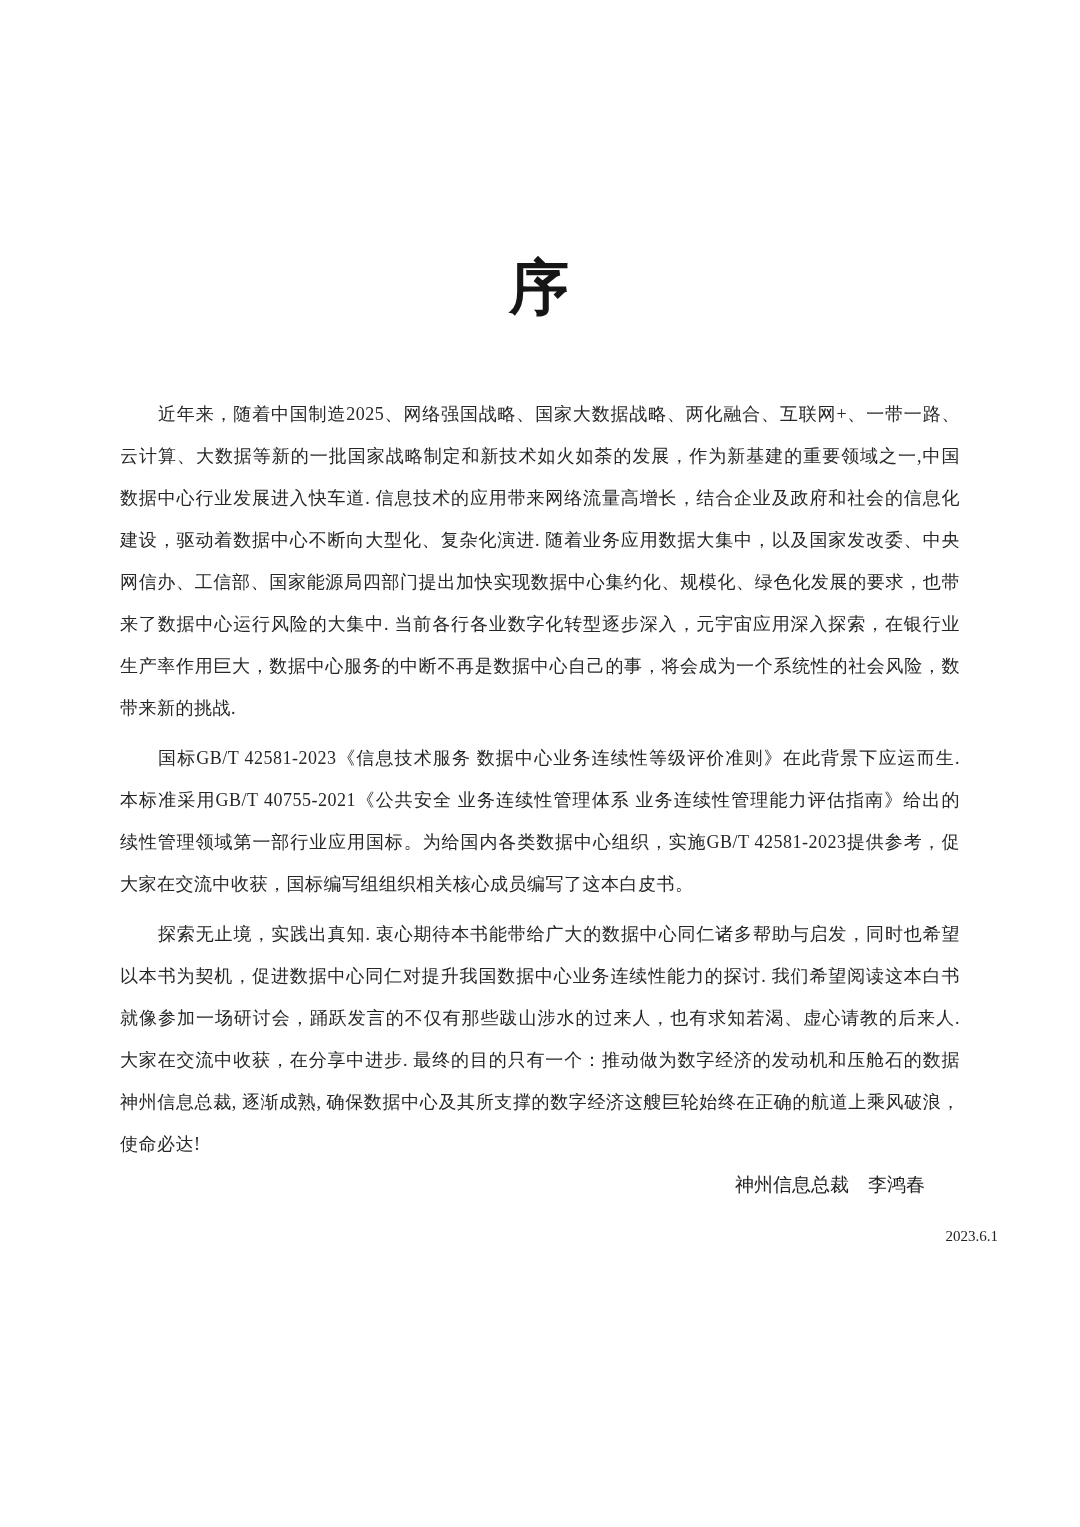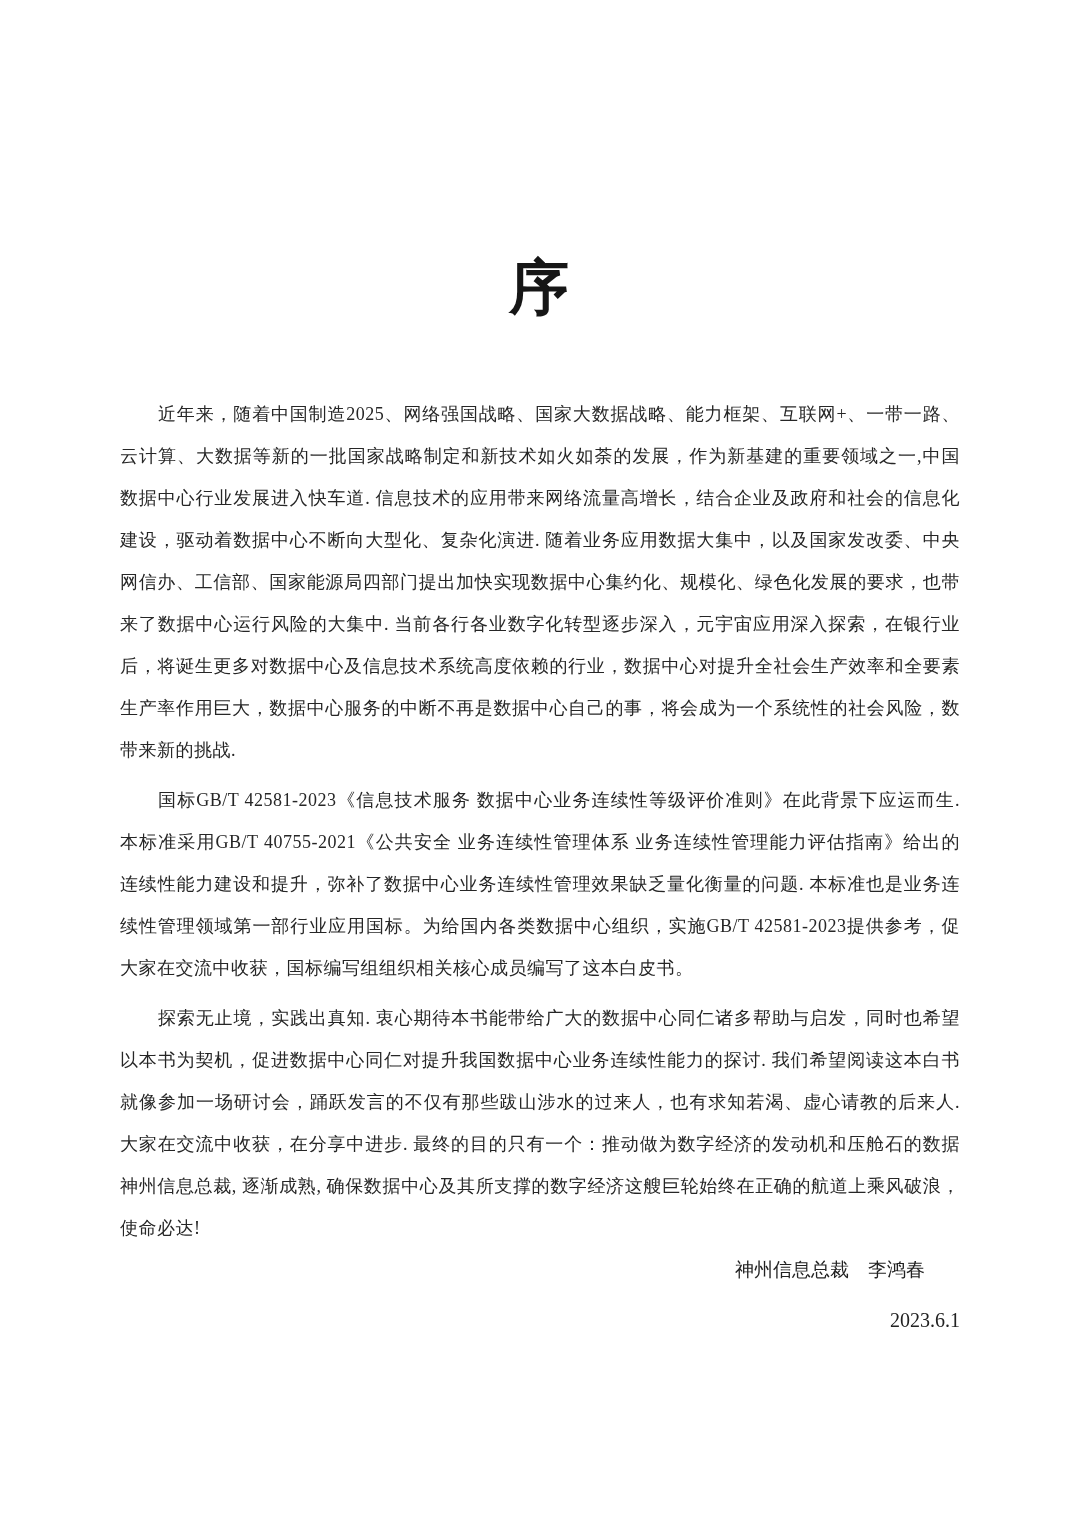"近年来，随着中国制造2025、网络强国战略、国家大数据战略、能力框架、互联网+、" div.line { text: 能力框架 -> 两化融合 }
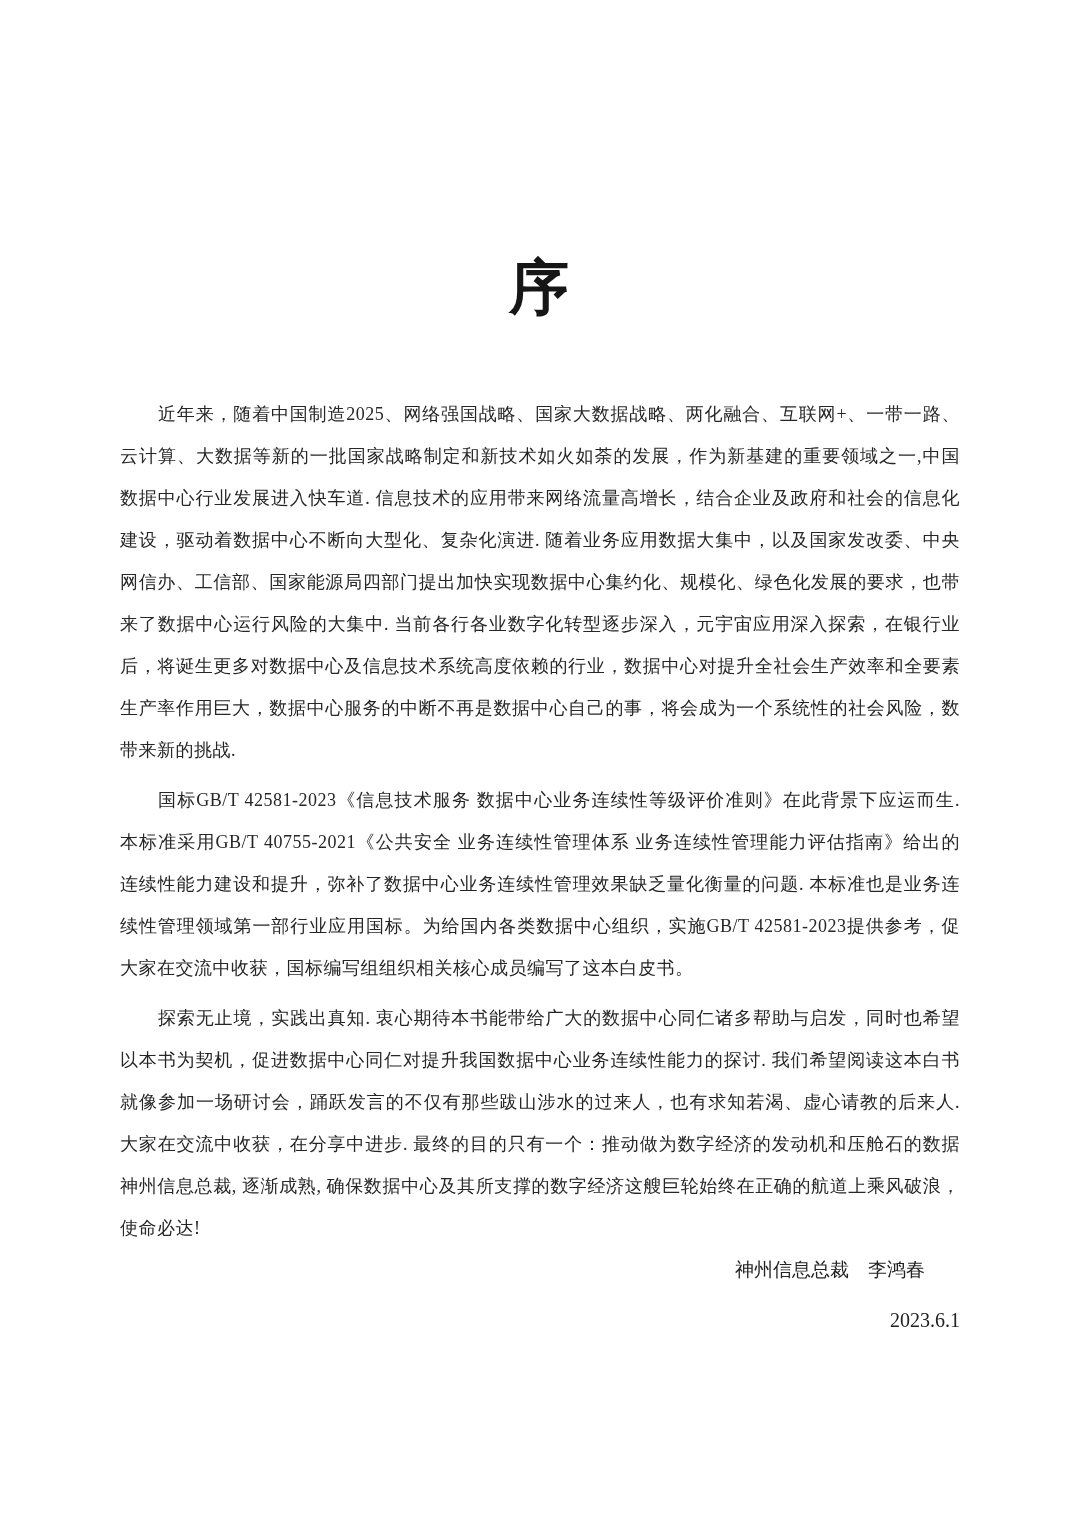"后，将诞生更多对数据中心及信息技术系统高度依赖的行业，数据中心对提升全社会生产效" div.line { html: <div>后，将诞生更多对数据中心及信息技术系统高度依赖的行业，数据中心对提升全社会生产效率和全要素</div> -> none }
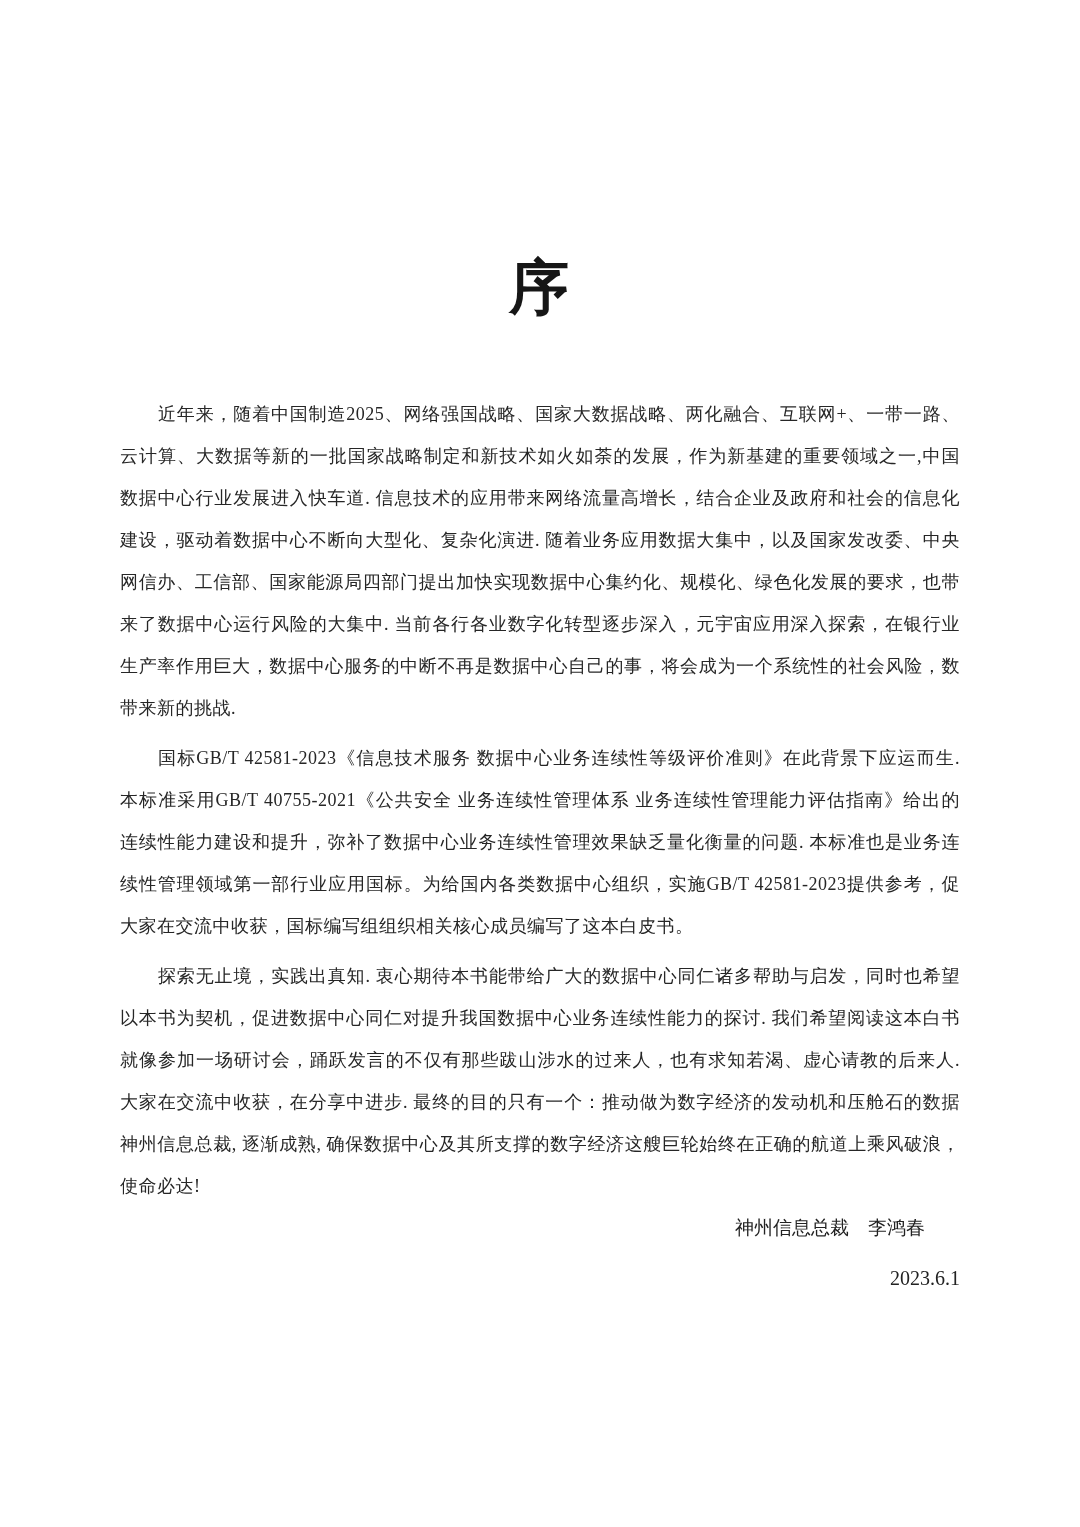"连续性能力建设和提升，弥补了数据中心业务连续性管理效果缺乏量化衡量的问题." div.line { html: <div>连续性能力建设和提升，弥补了数据中心业务连续性管理效果缺乏量化衡量的问题. 本标准也是业务连</div> -> none }
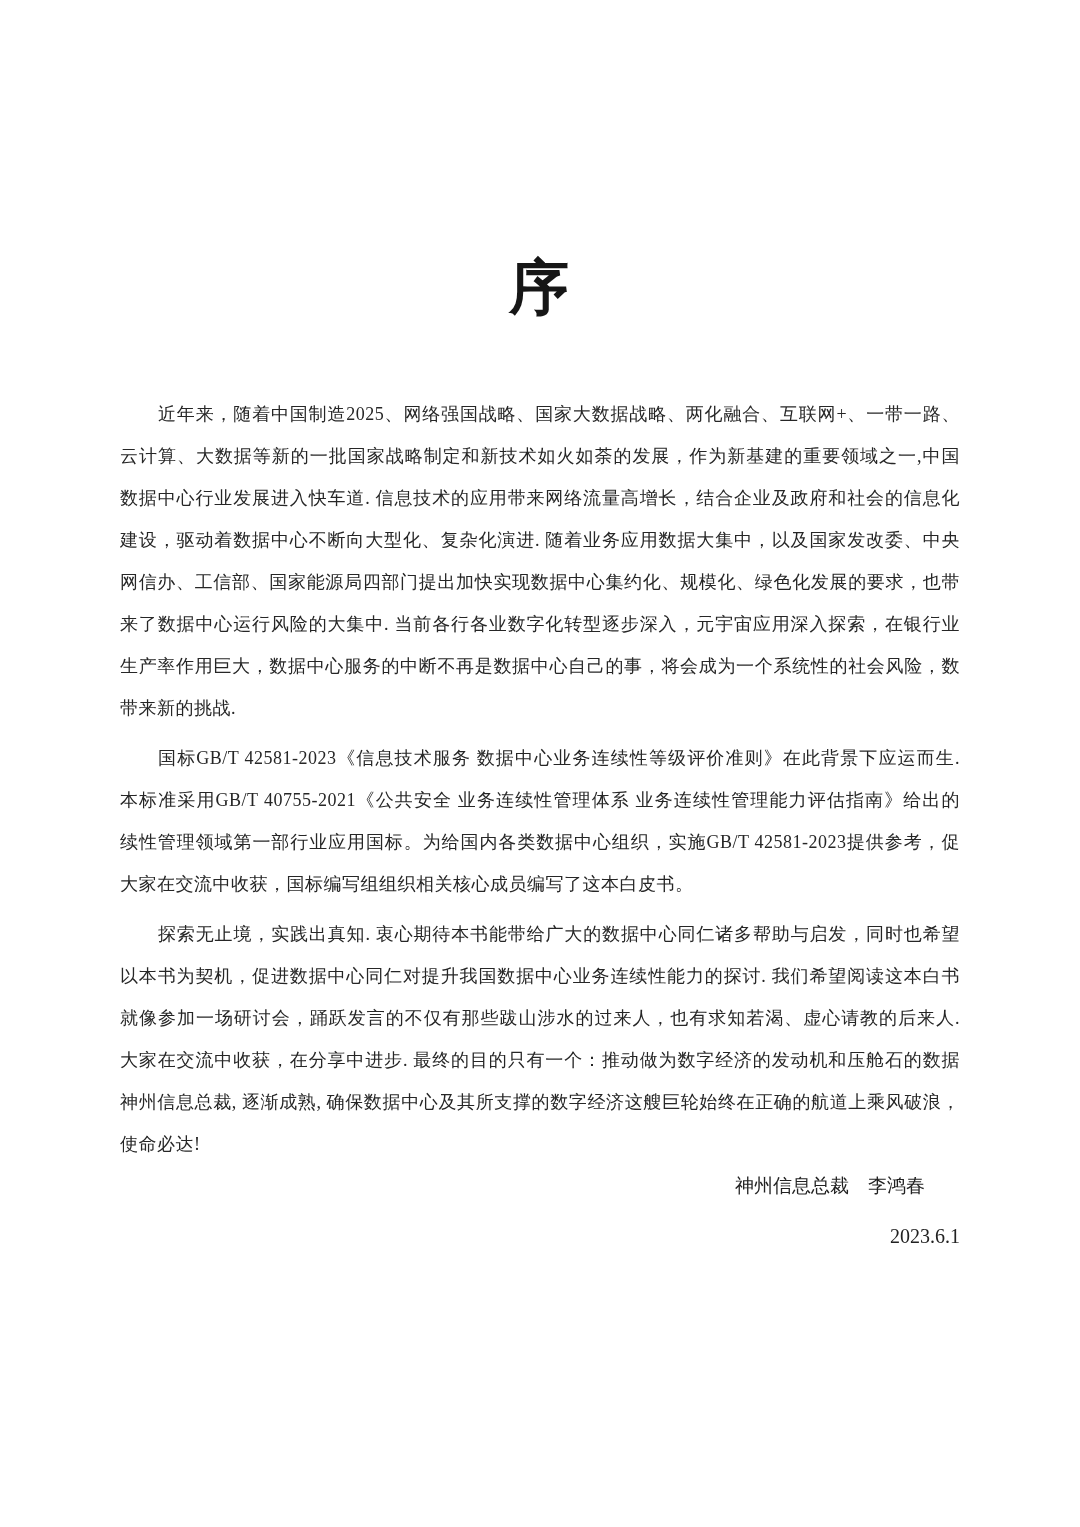"神州信息总裁 李鸿春" .signature { font-family: none -> Liberation Mono, monospace }
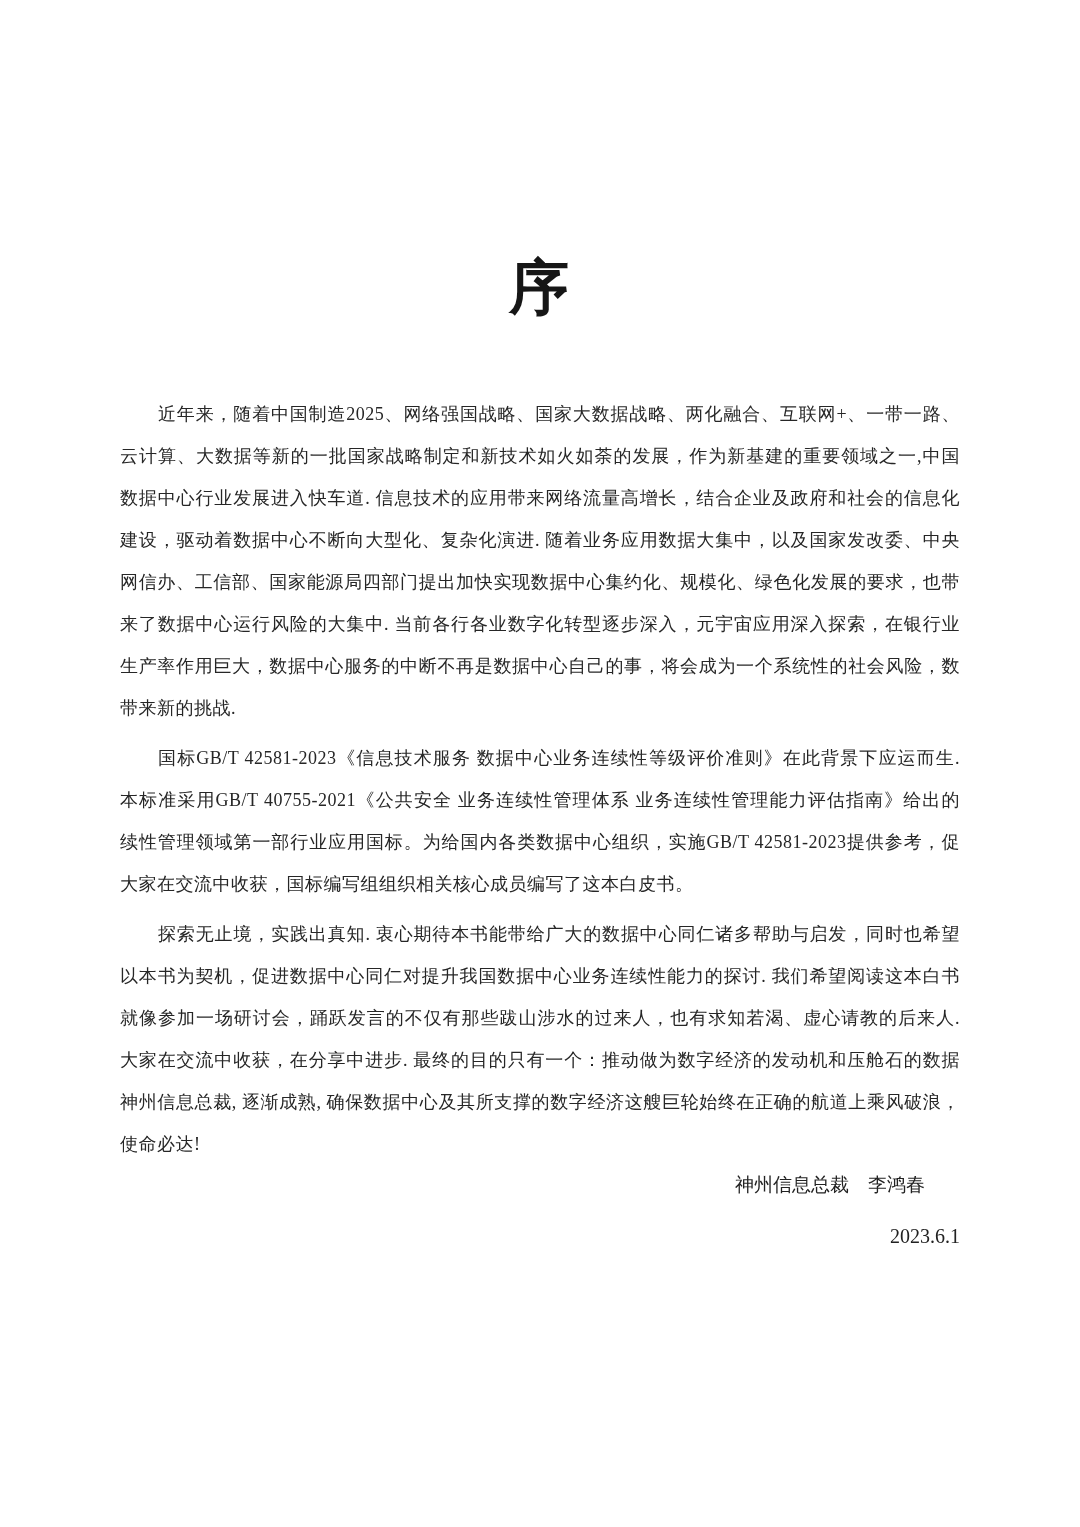"2023.6.1" .doc-date { font-size: 20px -> 15px; padding-right: 120px -> 82px }
